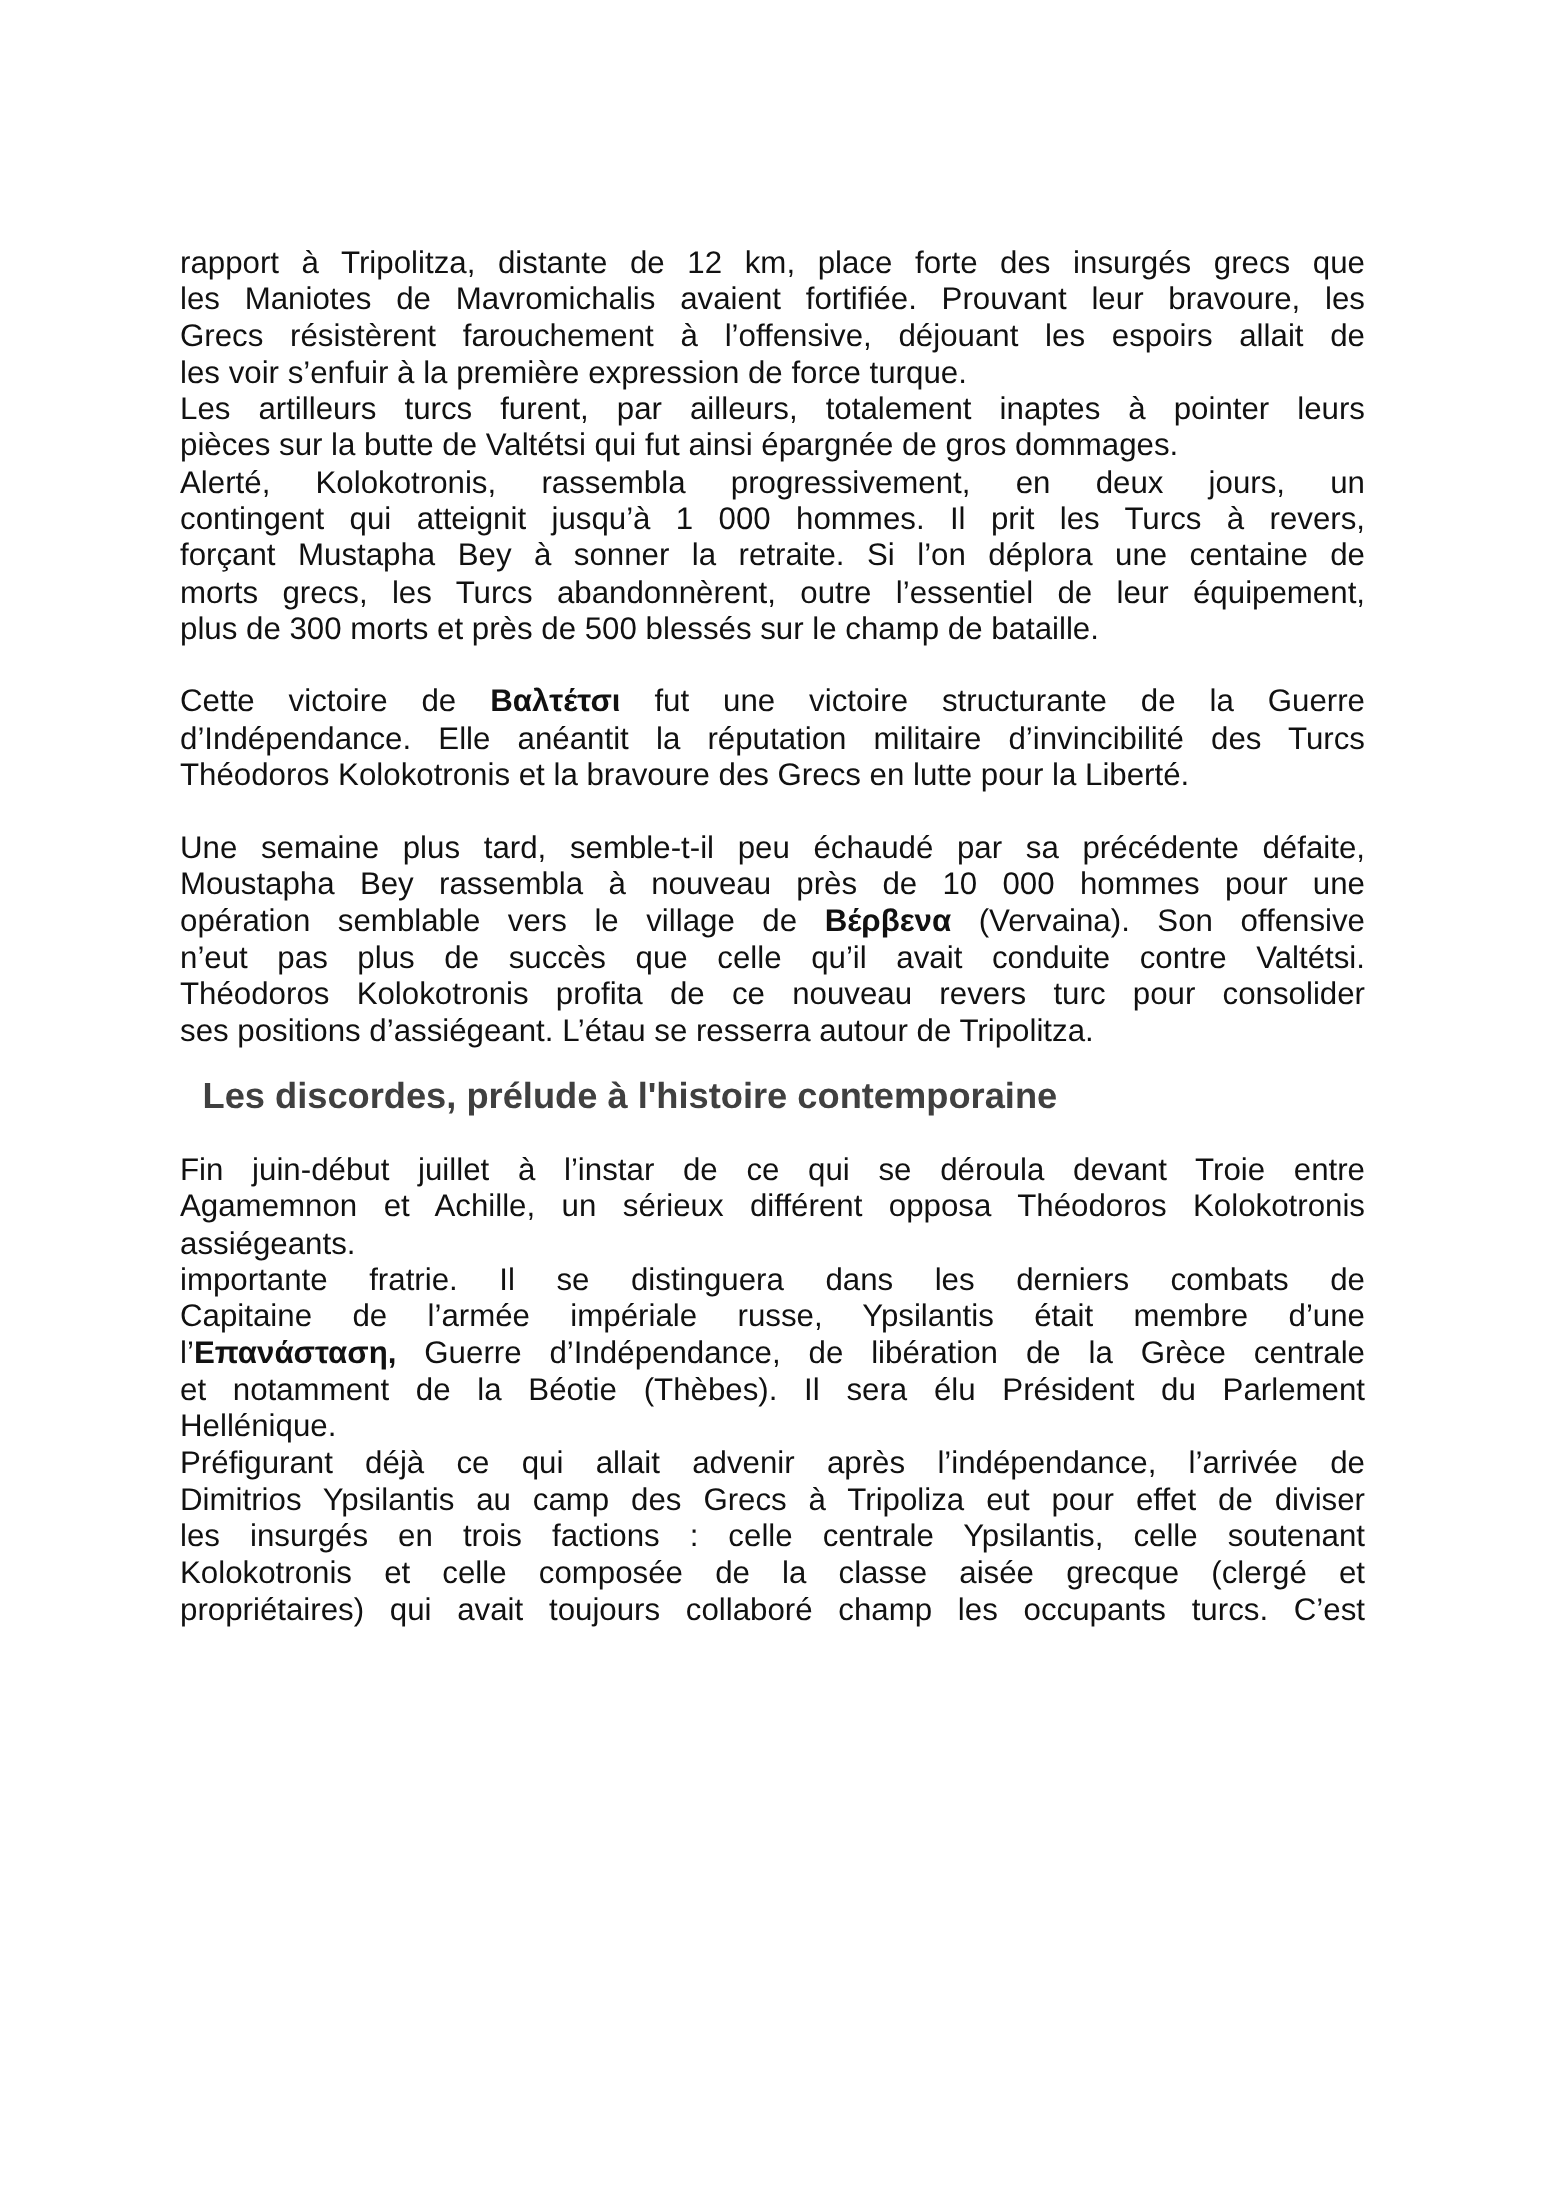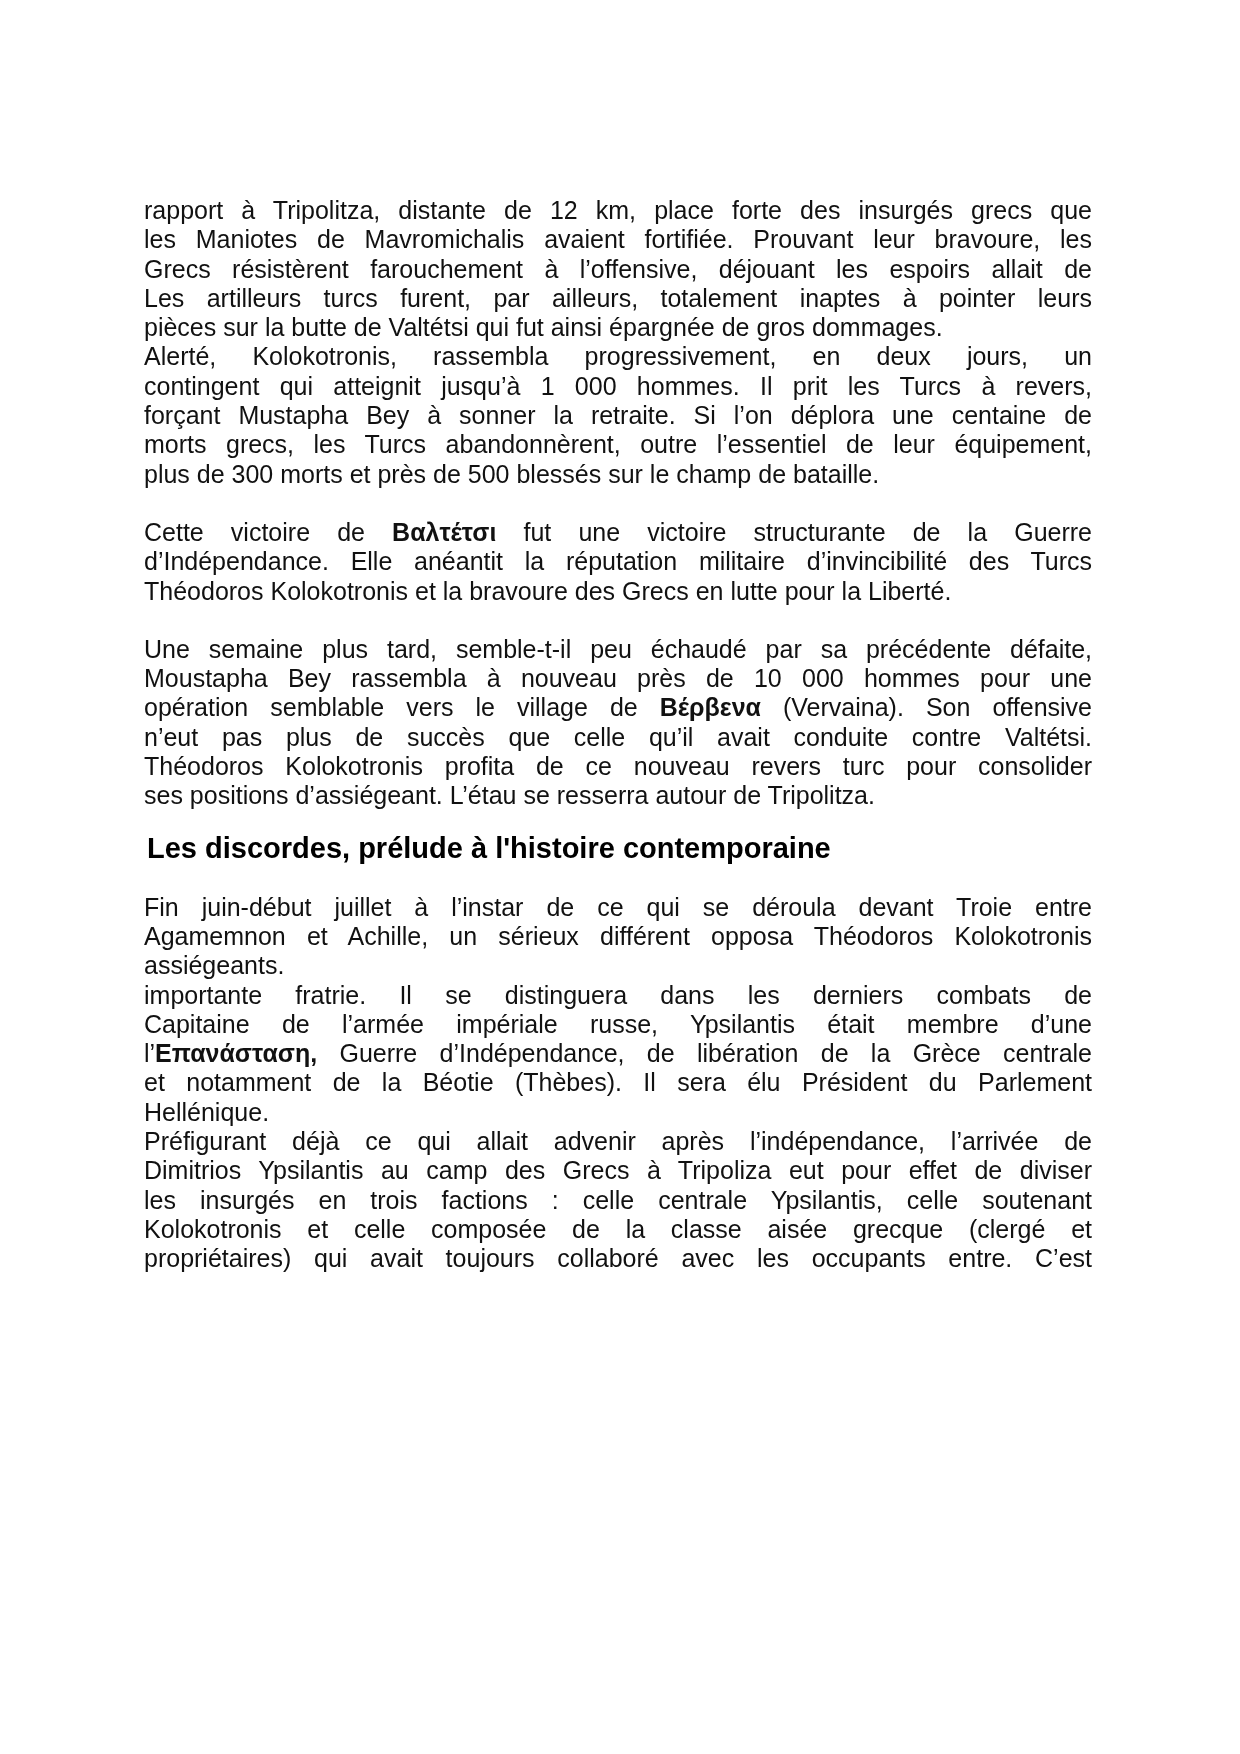"les voir s’enfuir à la" span.line { html: none -> <span><span>les voir s’enfuir à la première expression de force turque.</span></span> }
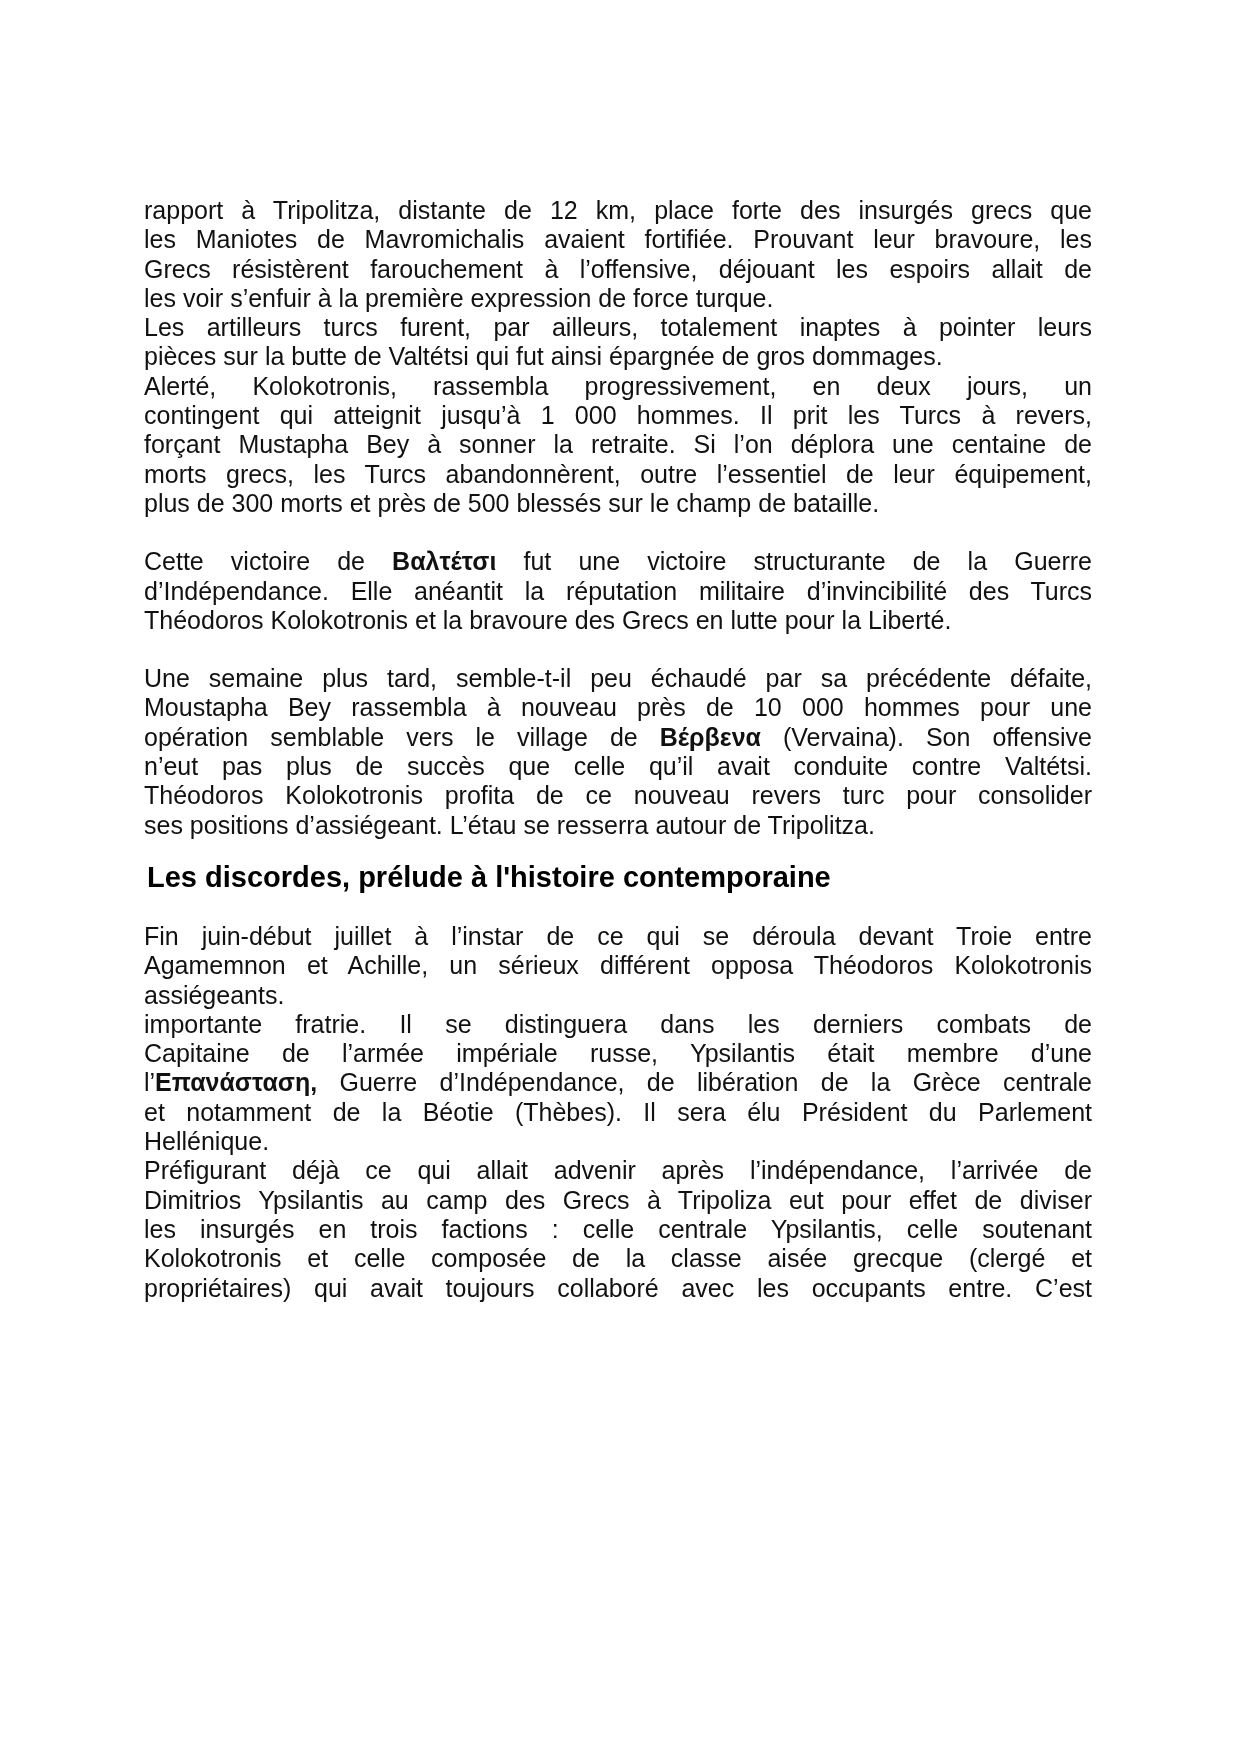"Les discordes, prélude à l'histoire" h2 { color: #000000 -> #404040; margin: 20px 0 28px 3px -> 20px 0 28px 18px }
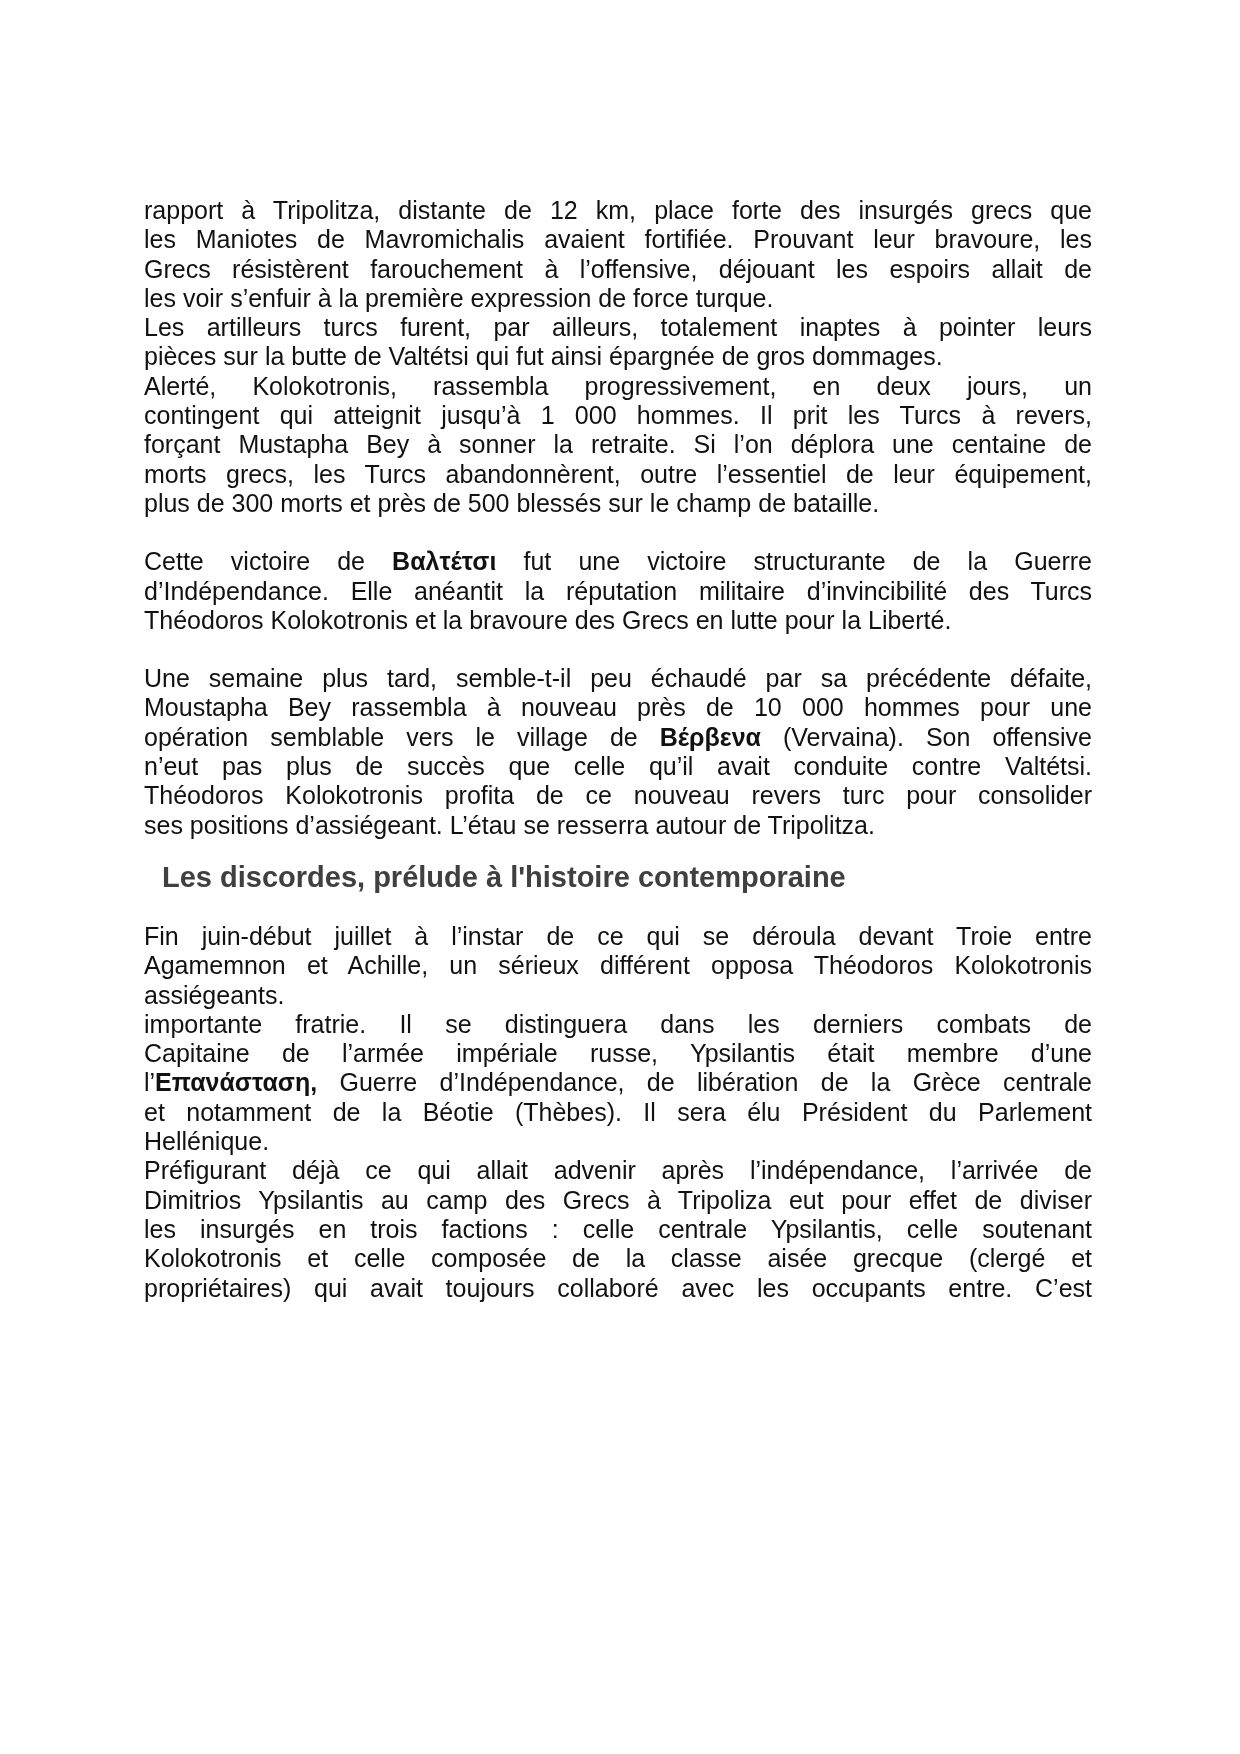"propriétaires) qui avait toujours" span { text: avec les occupants entre -> champ les occupants turcs }
